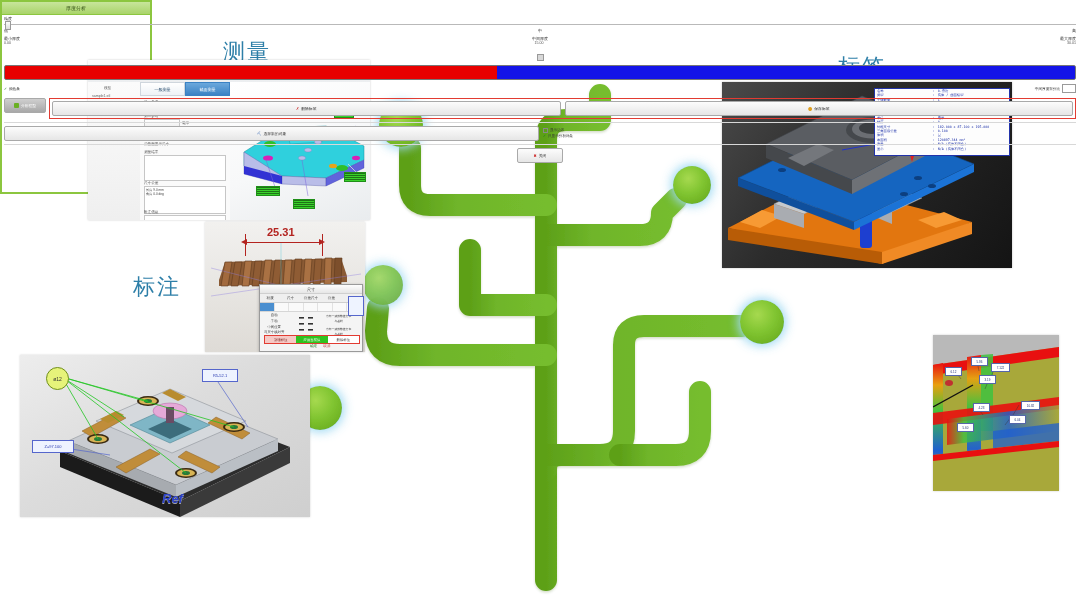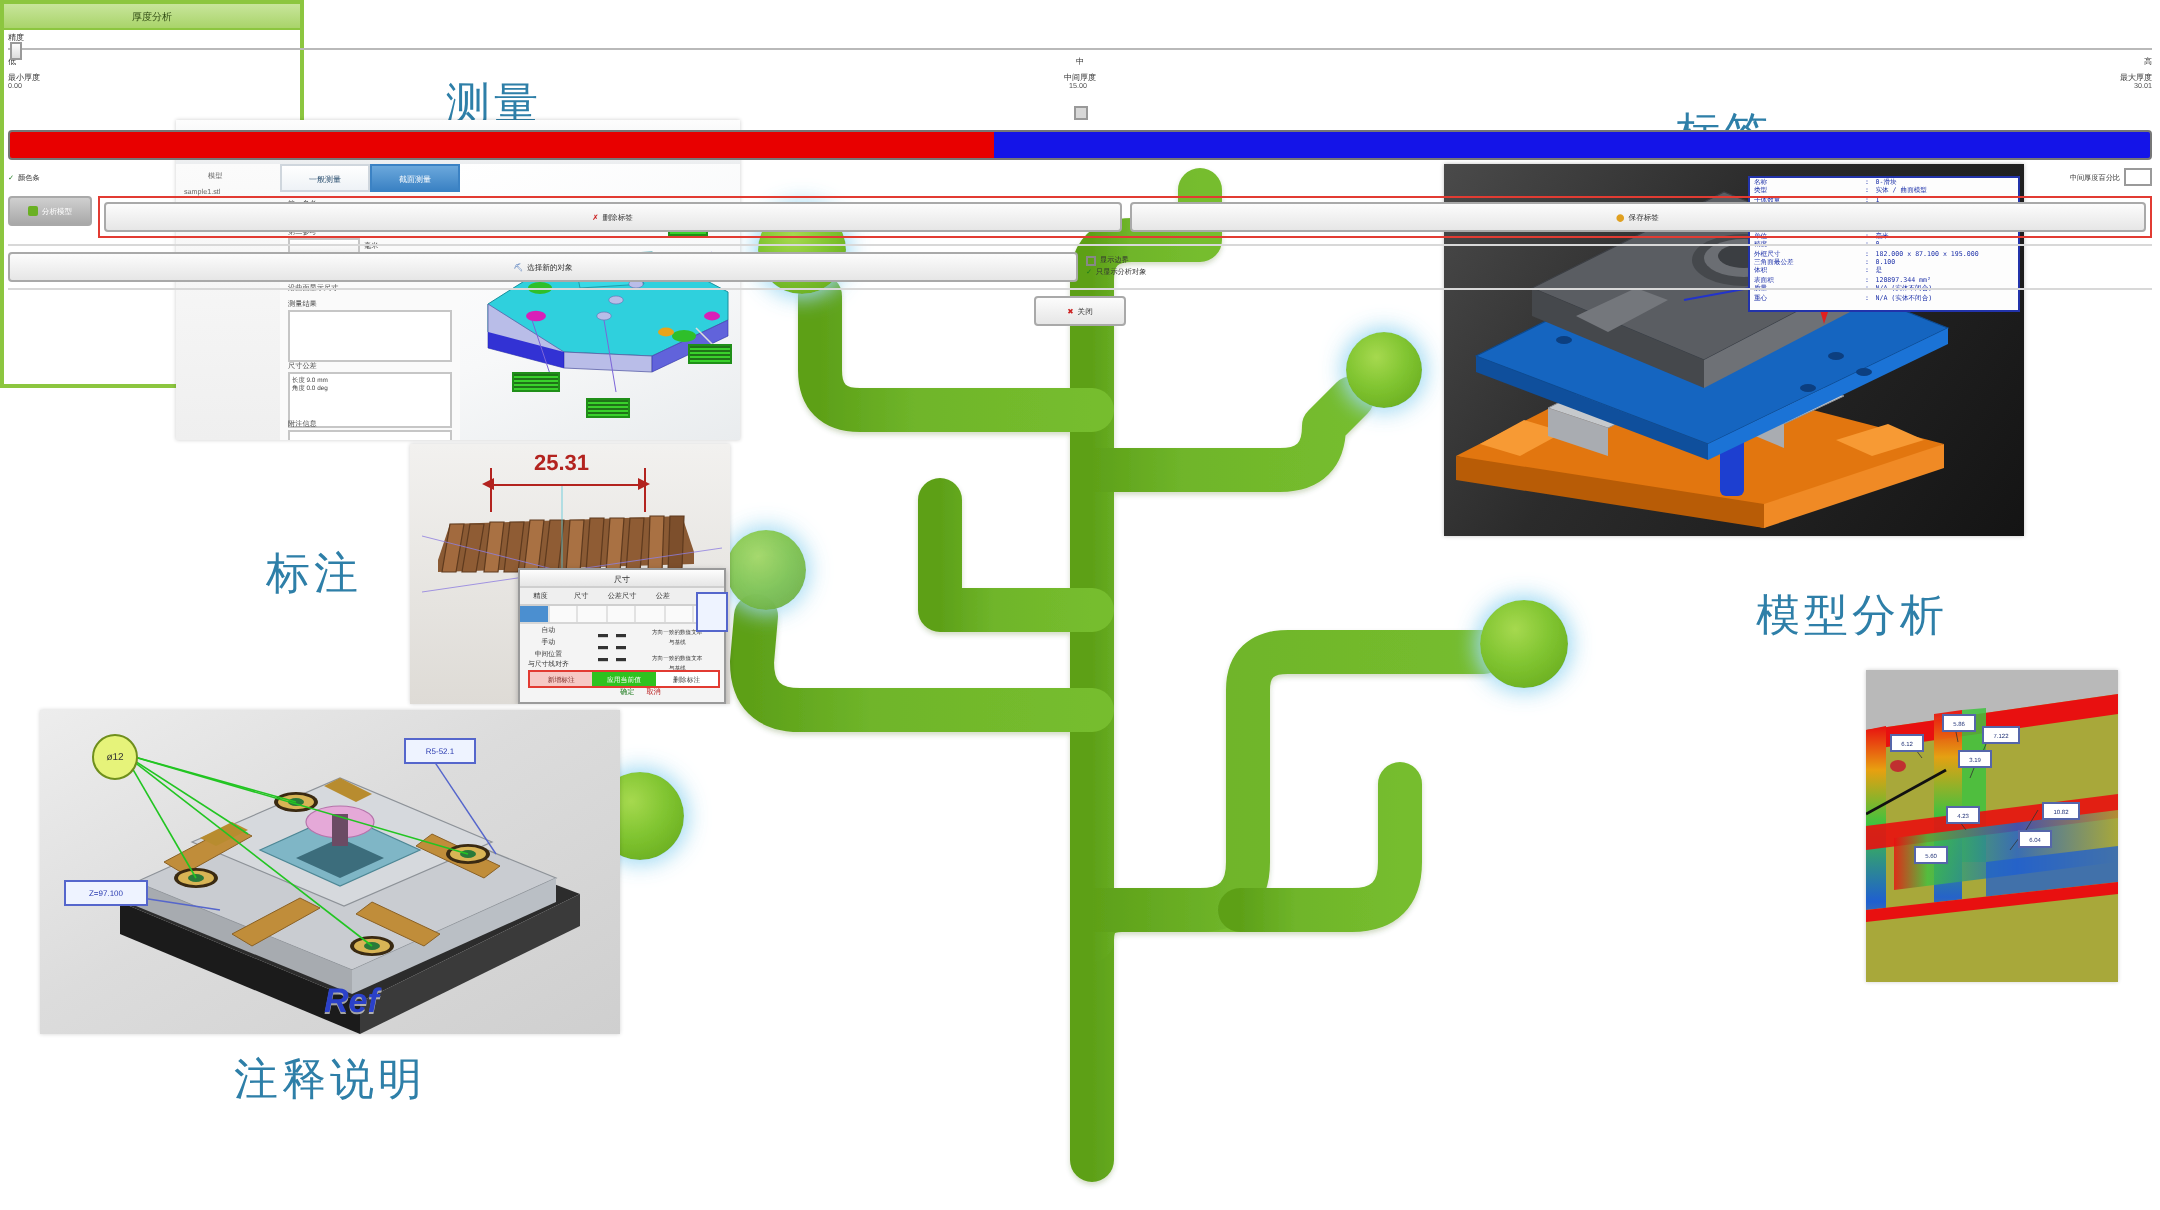"模型分析" div.sec-title { html: <div>模型分析</div> -> none }
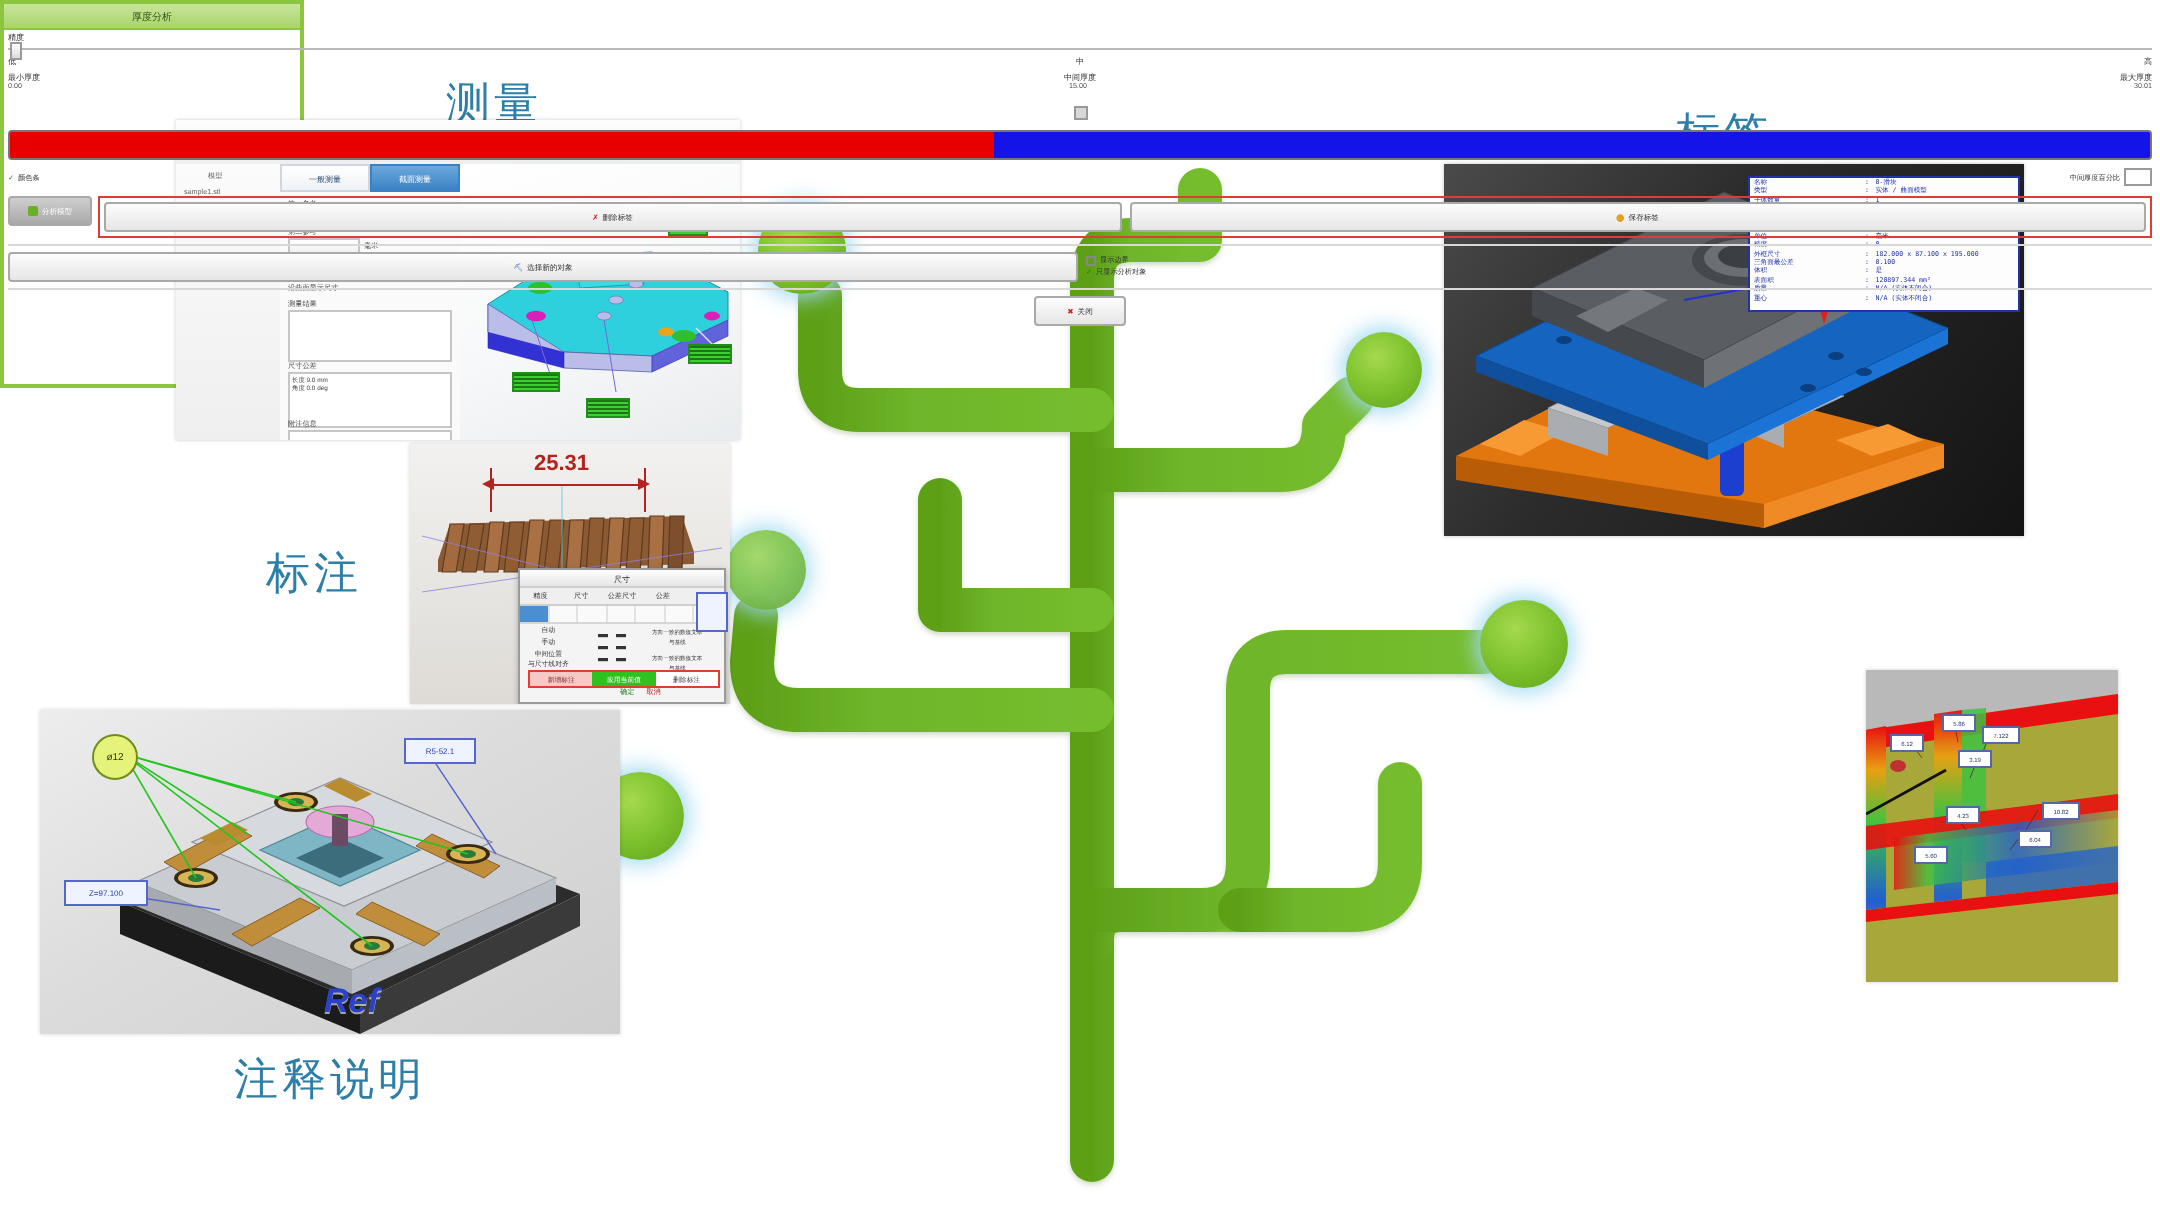"Ref" .refmark { font-size: 17px -> 13px }
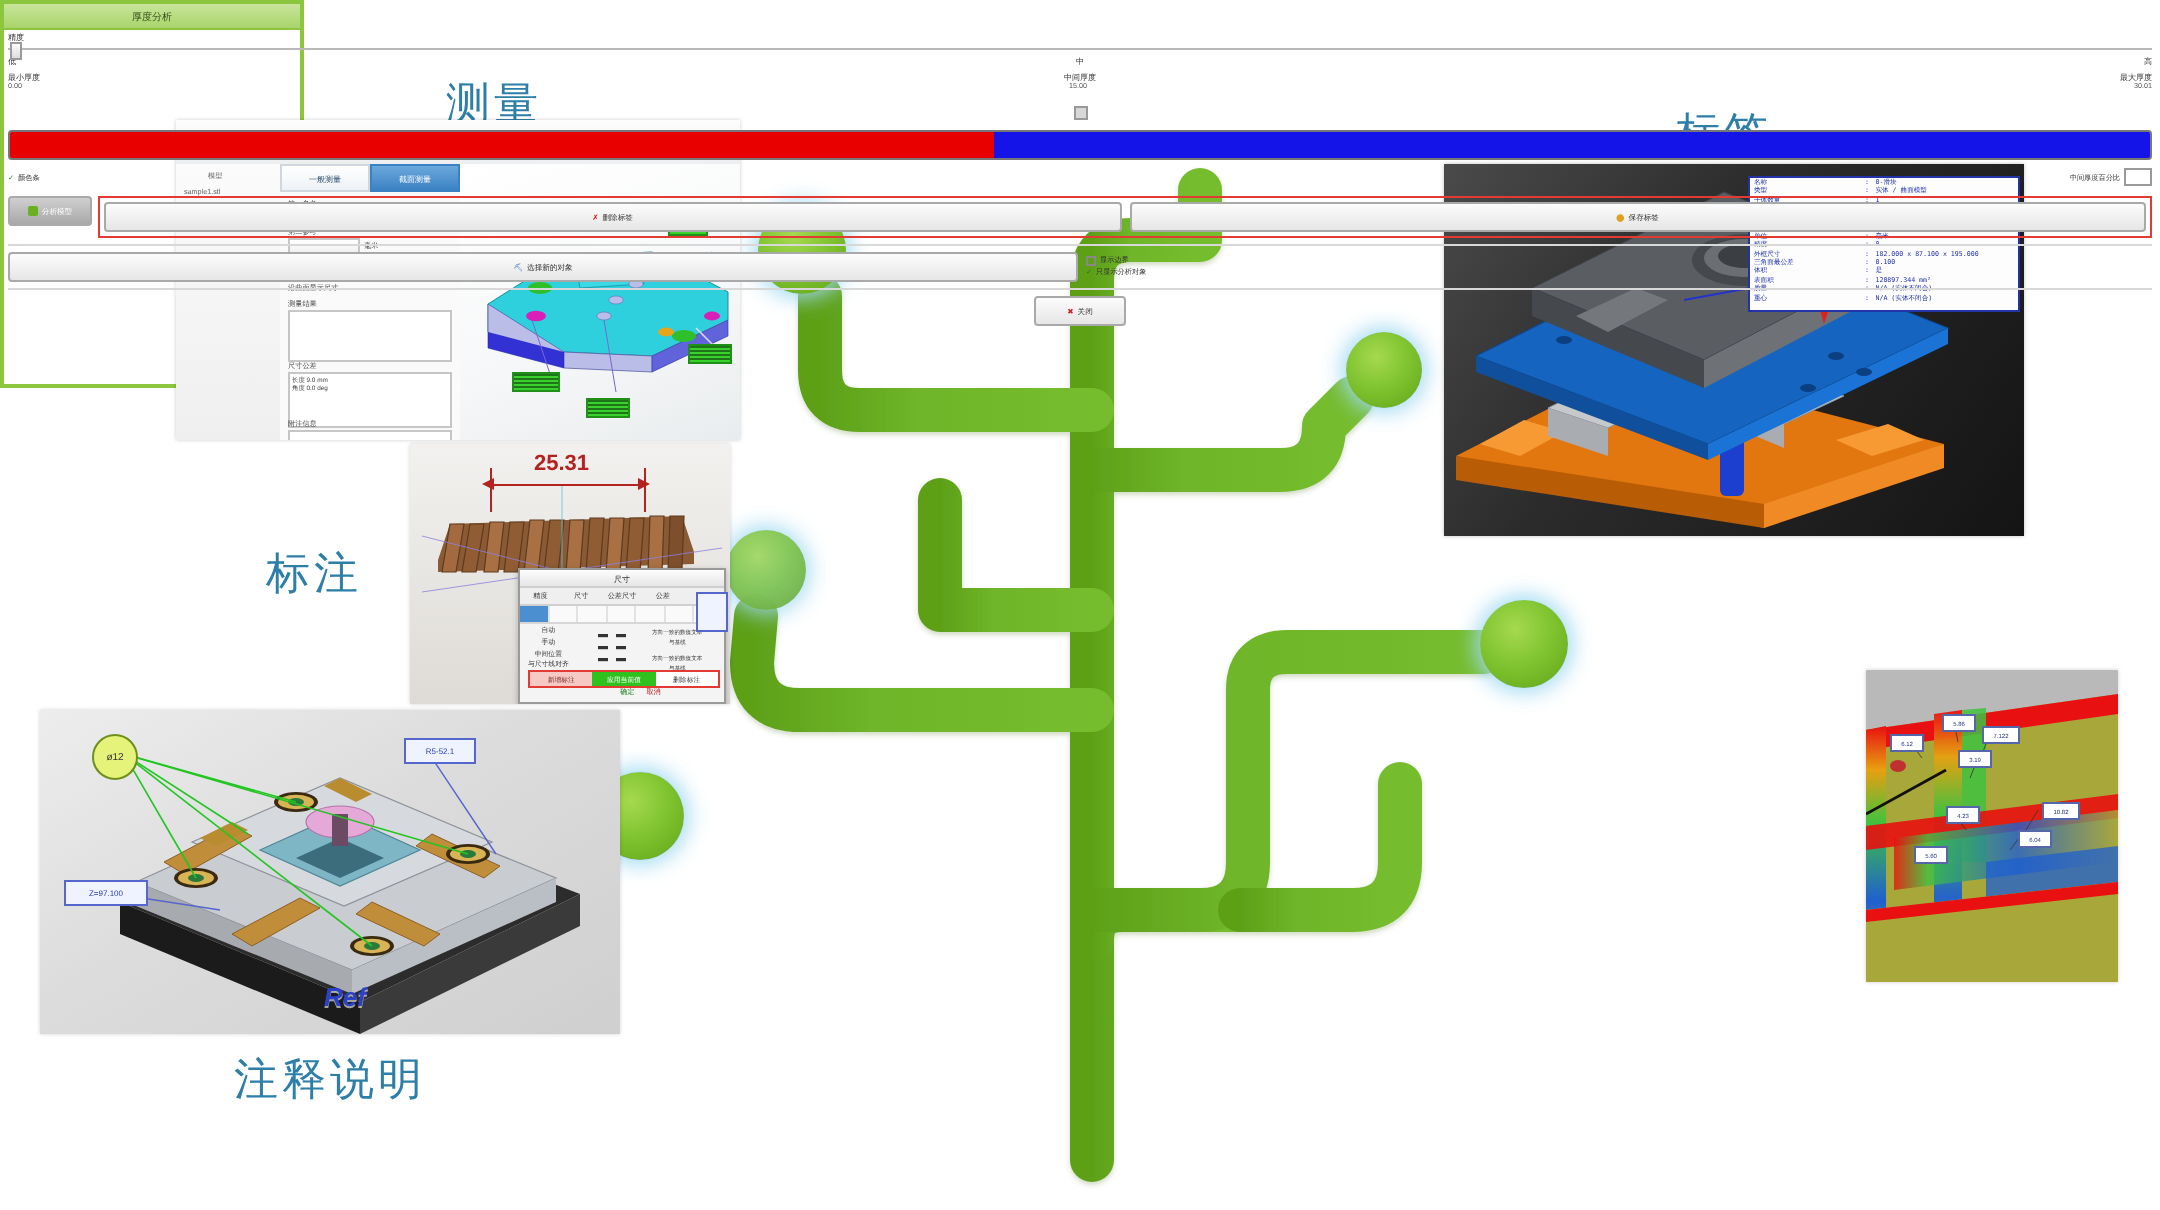"注释说明" div.sec-title { html: <div>注释说明</div> -> none }
